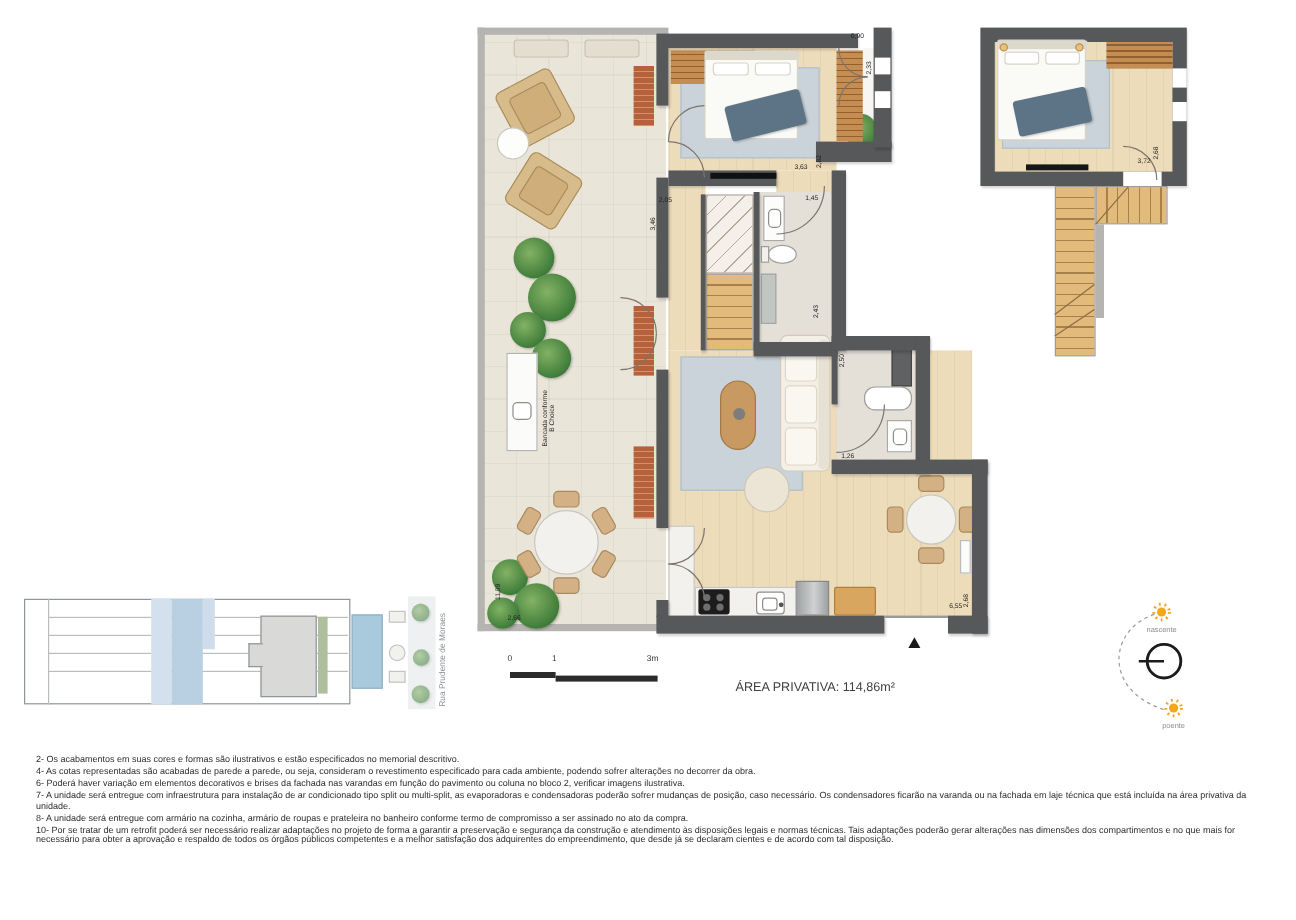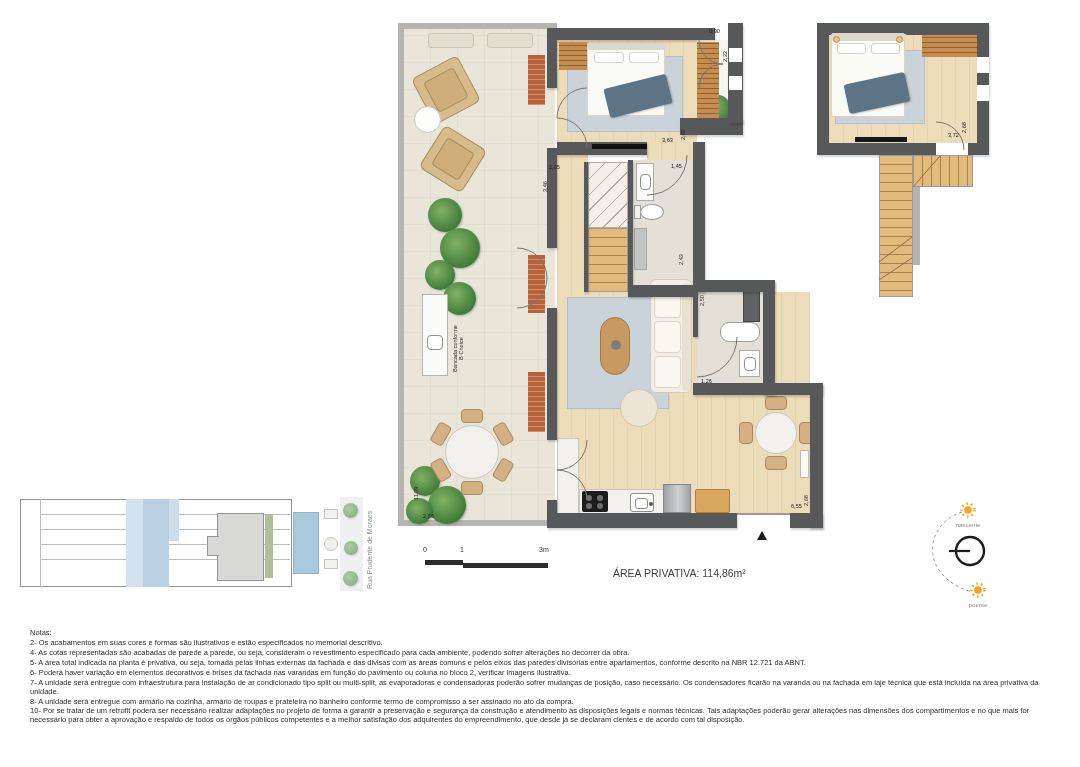"Notas:" div { html: <div>Notas:</div> -> none }
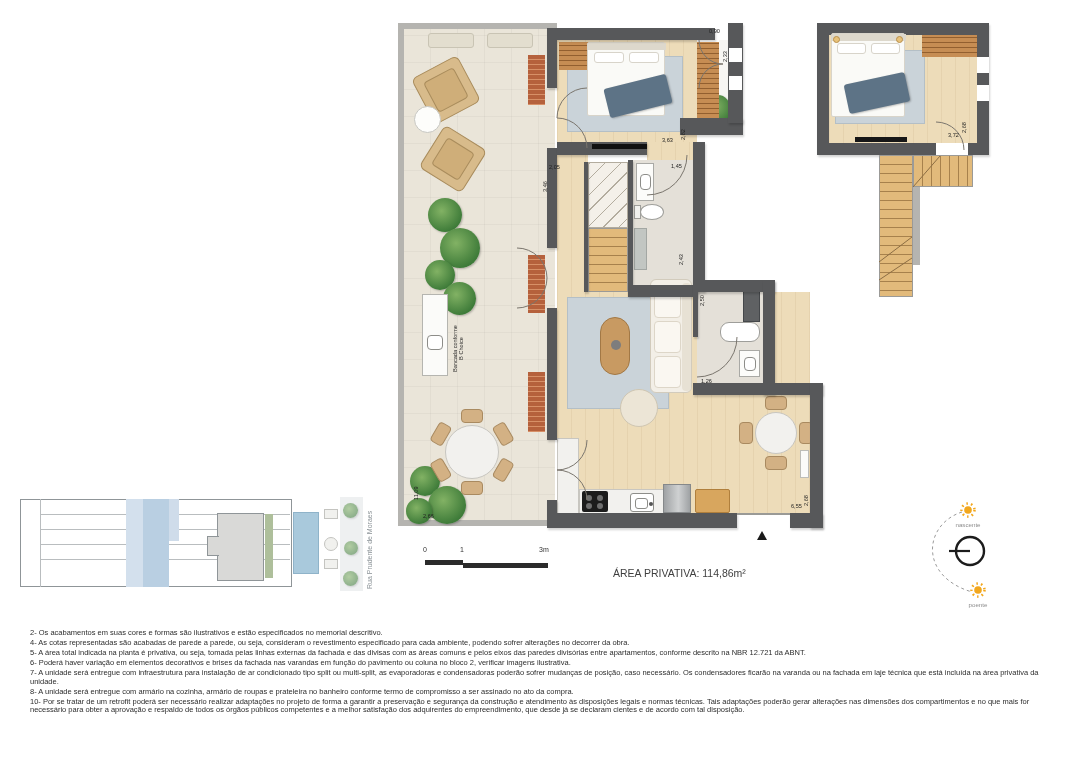"5- A área total indicada" div.note-line { html: <div>5- A área total indicada na planta é privativa, ou seja, tomada pelas linhas externas da fachada e das divisas com as áreas comuns e pelos eixos das paredes divisórias entre apartamentos, conforme descrito na NBR 12.721 da ABNT.</div> -> none }
